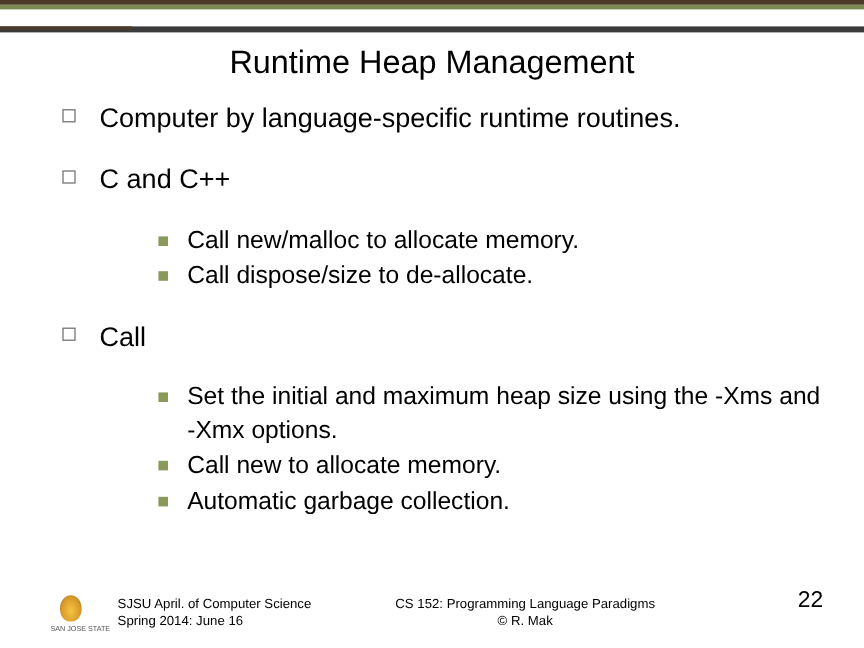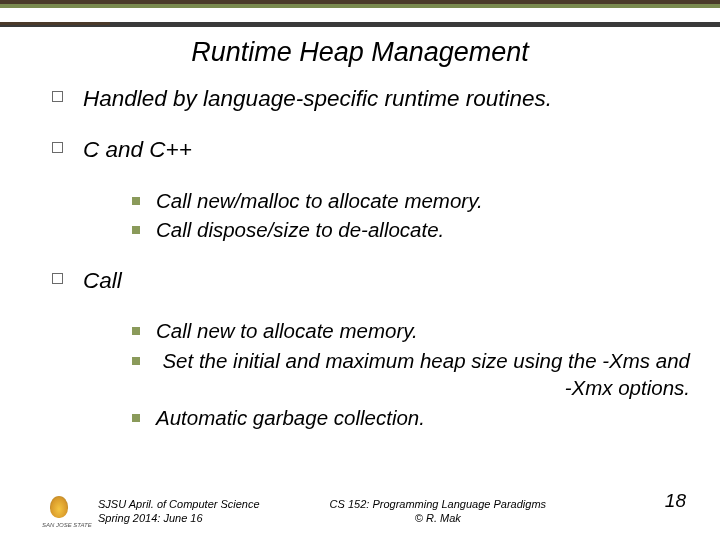"Runtime Heap Management" * { font-style: italic -> none }
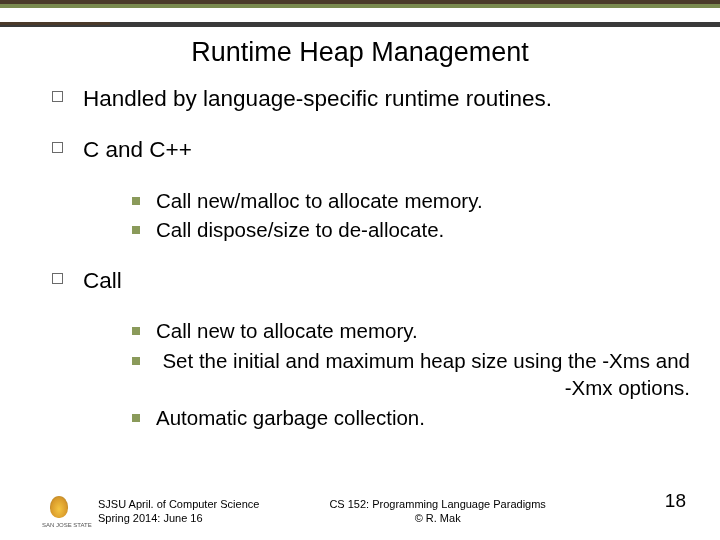"Handled by language-specific runtime" span.top-text { text: Handled -> Computer }
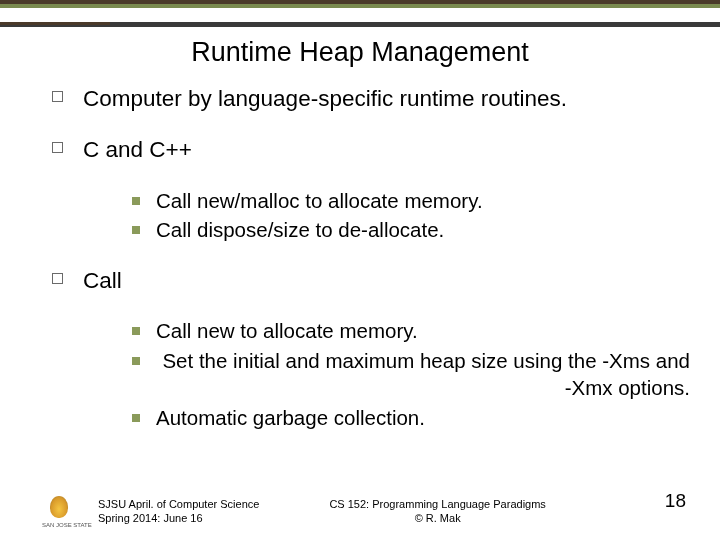"Call new/malloc to allocate memory." .sub-item { text-align: right -> none }
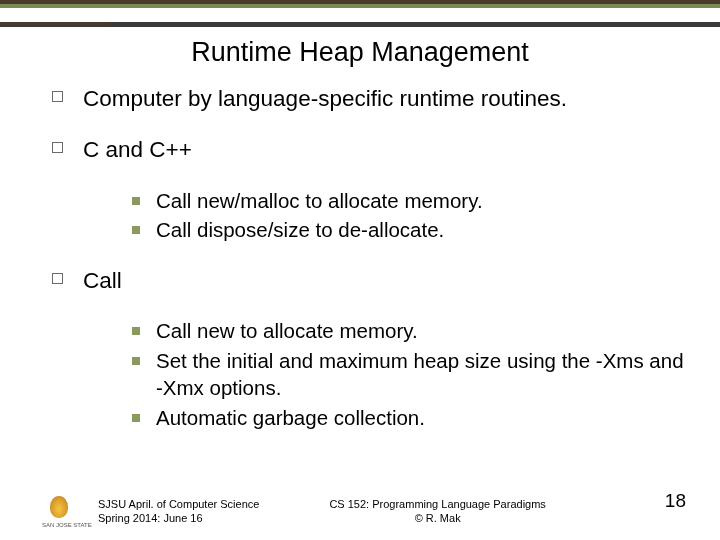"Call new to allocate memory." div.sub-item { order: before "Set the initial and maximum" -> after "Set the initial and maximum" }
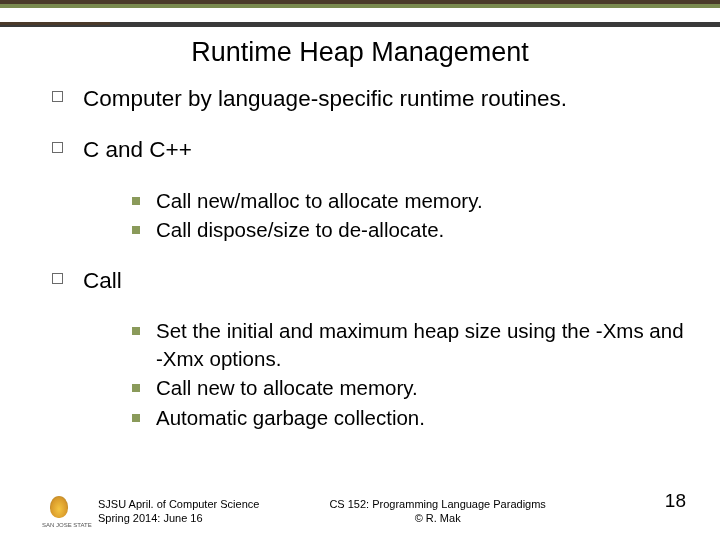"18" div.page-num { text: 18 -> 22 }
